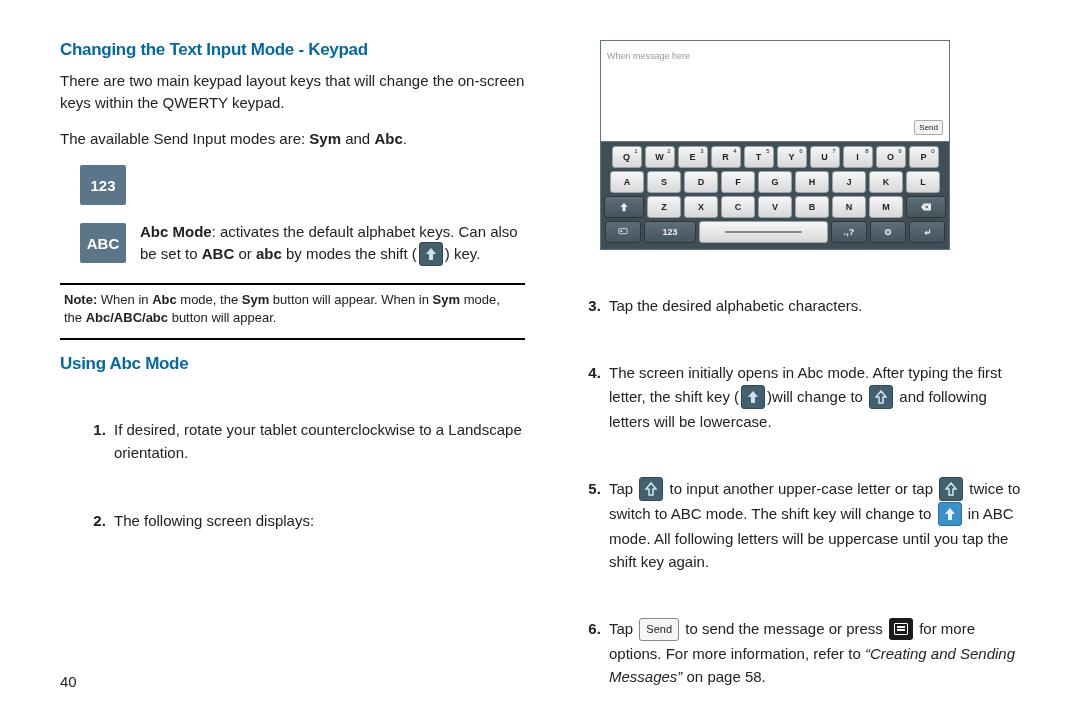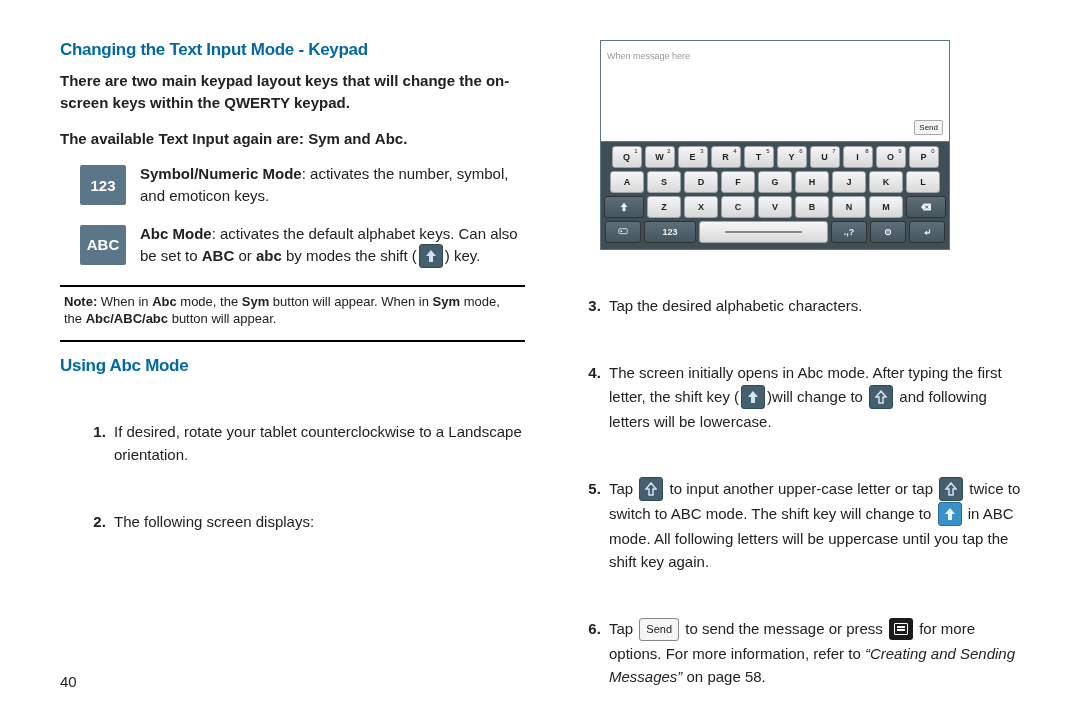"There are two main keypad" .indent { font-weight: bold -> none }
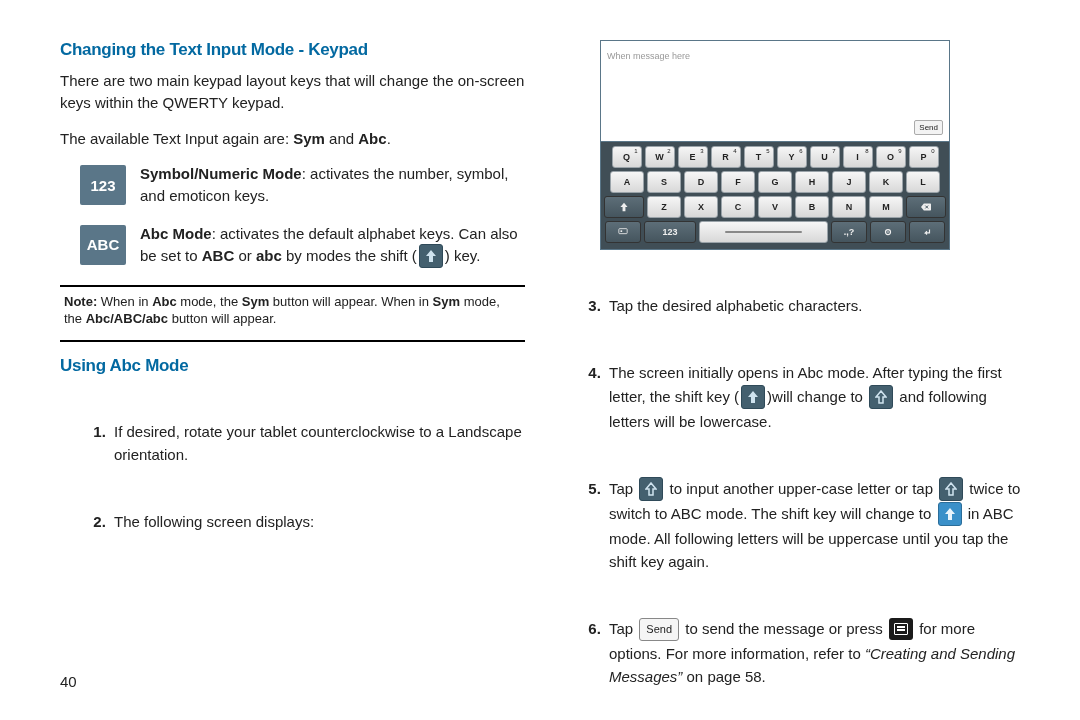"The available Text Input again" span { text: Text Input again -> Send Input modes }
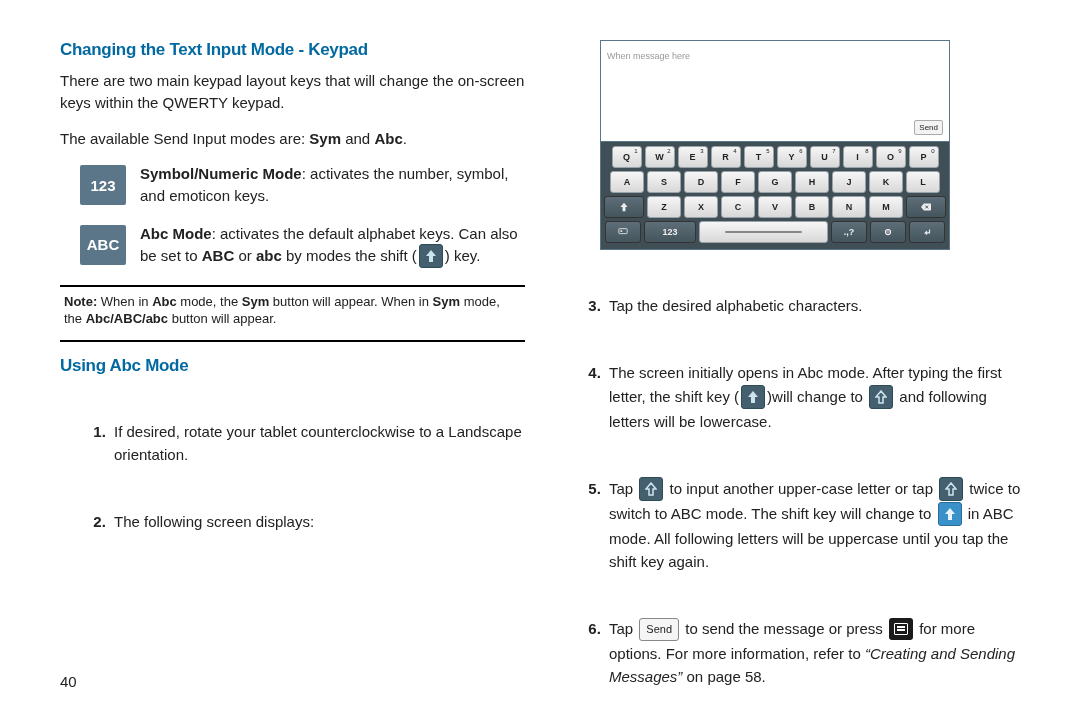"Symbol/Numeric Mode: activates the" div.mode-text { html: <div> <b>Symbol/Numeric Mode</b><span>: activates the number, symbol, and emoticon keys.</span> </div> -> none }
